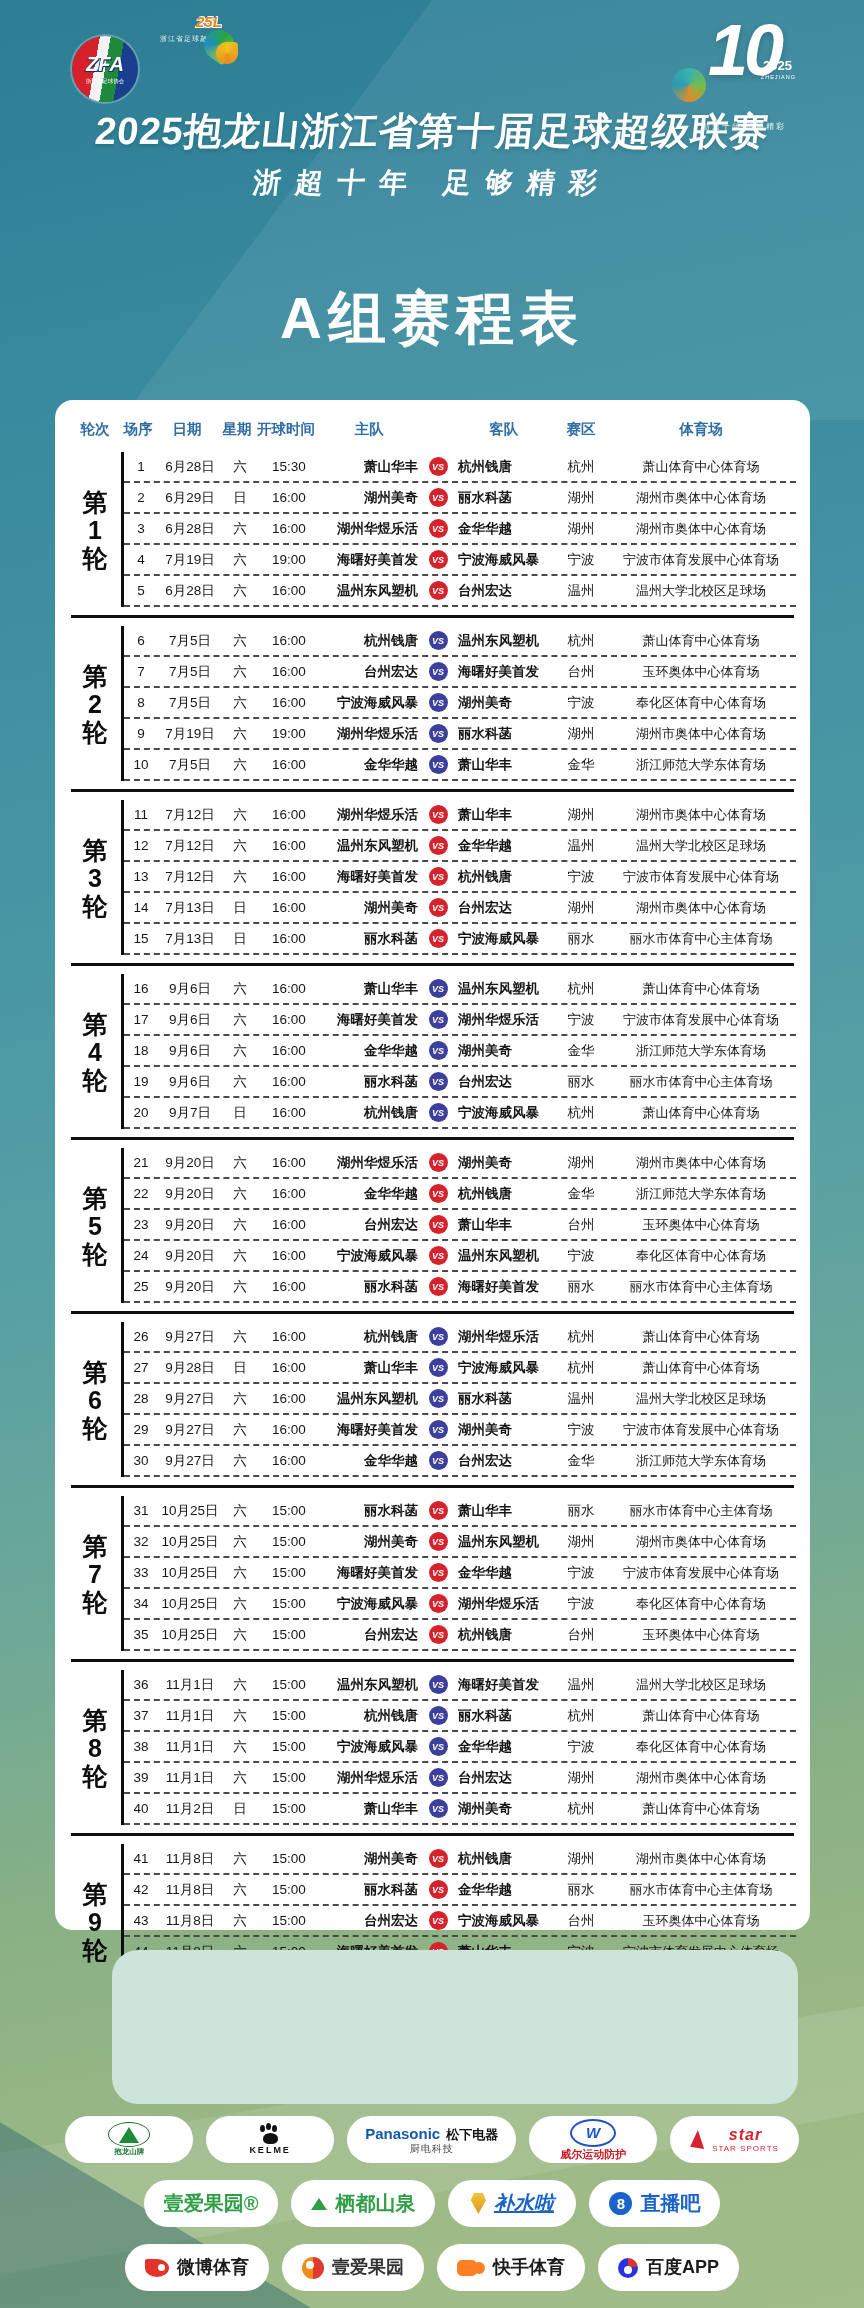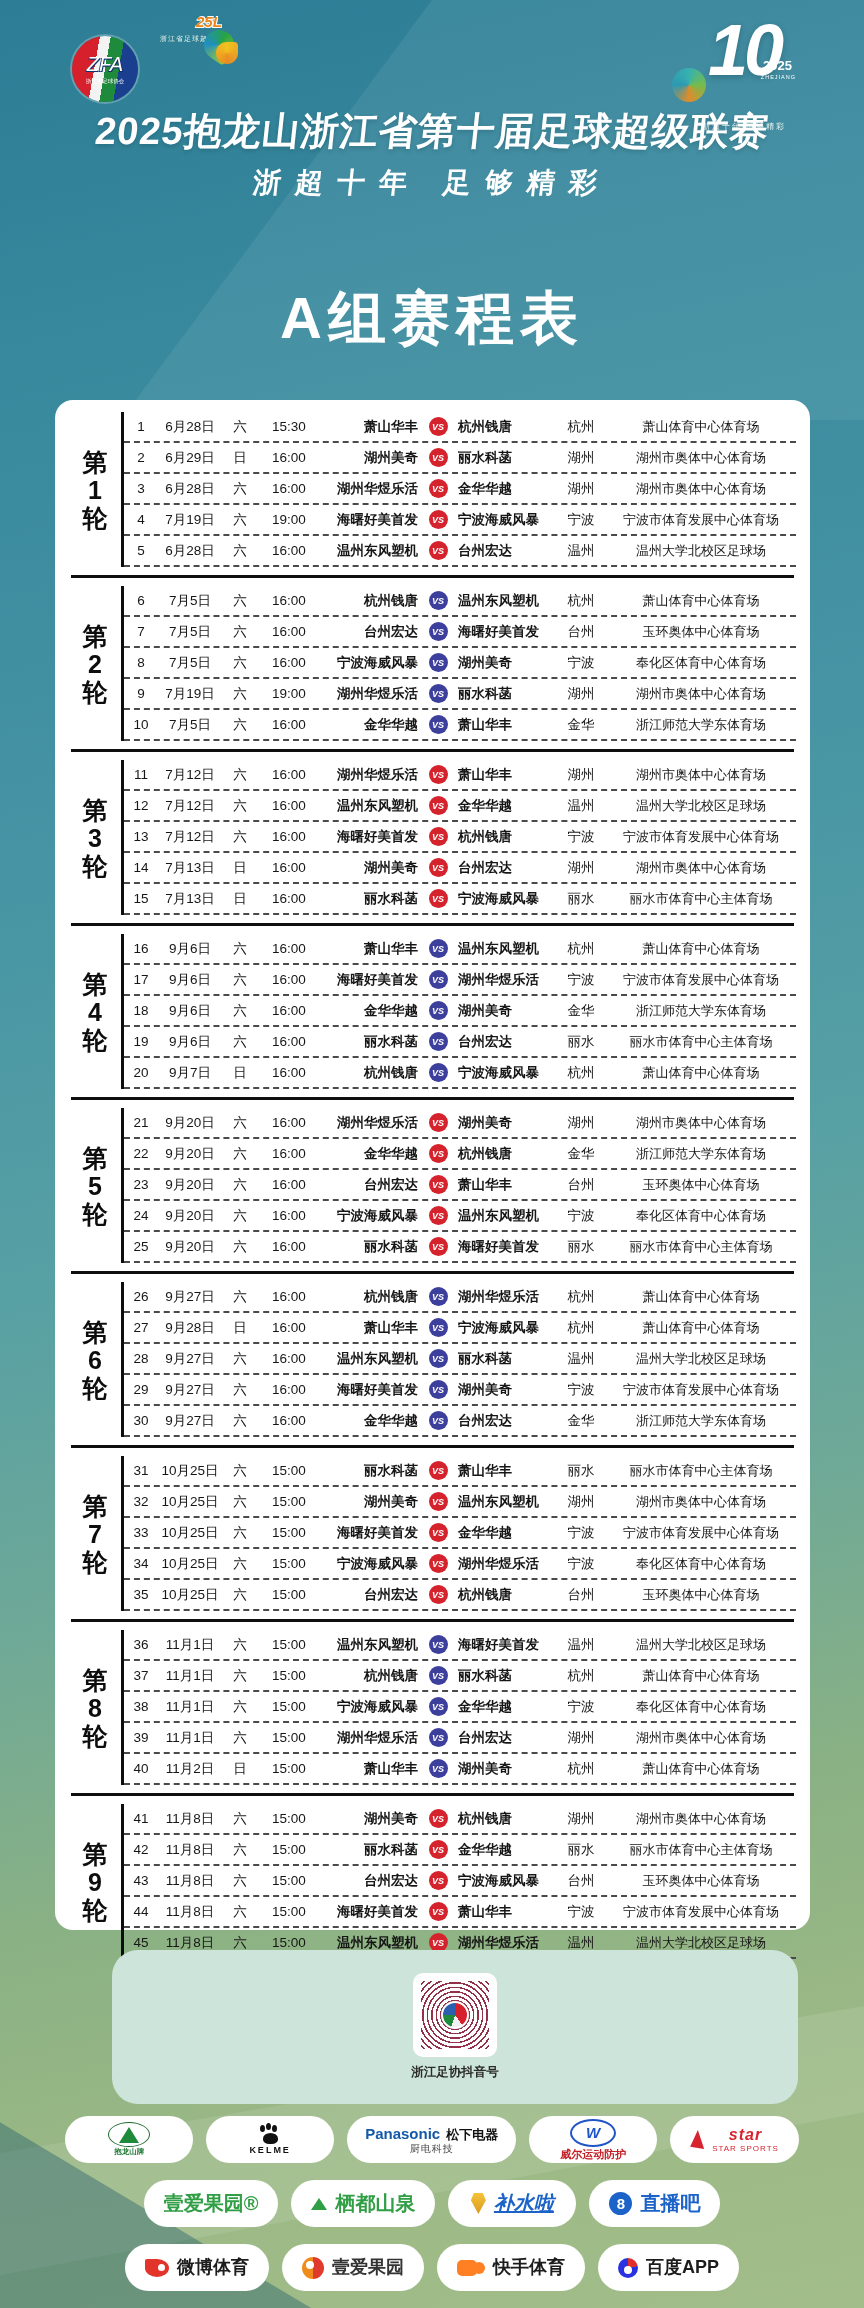"ZFA" .zfa-text { font-weight: 400 -> 700 }
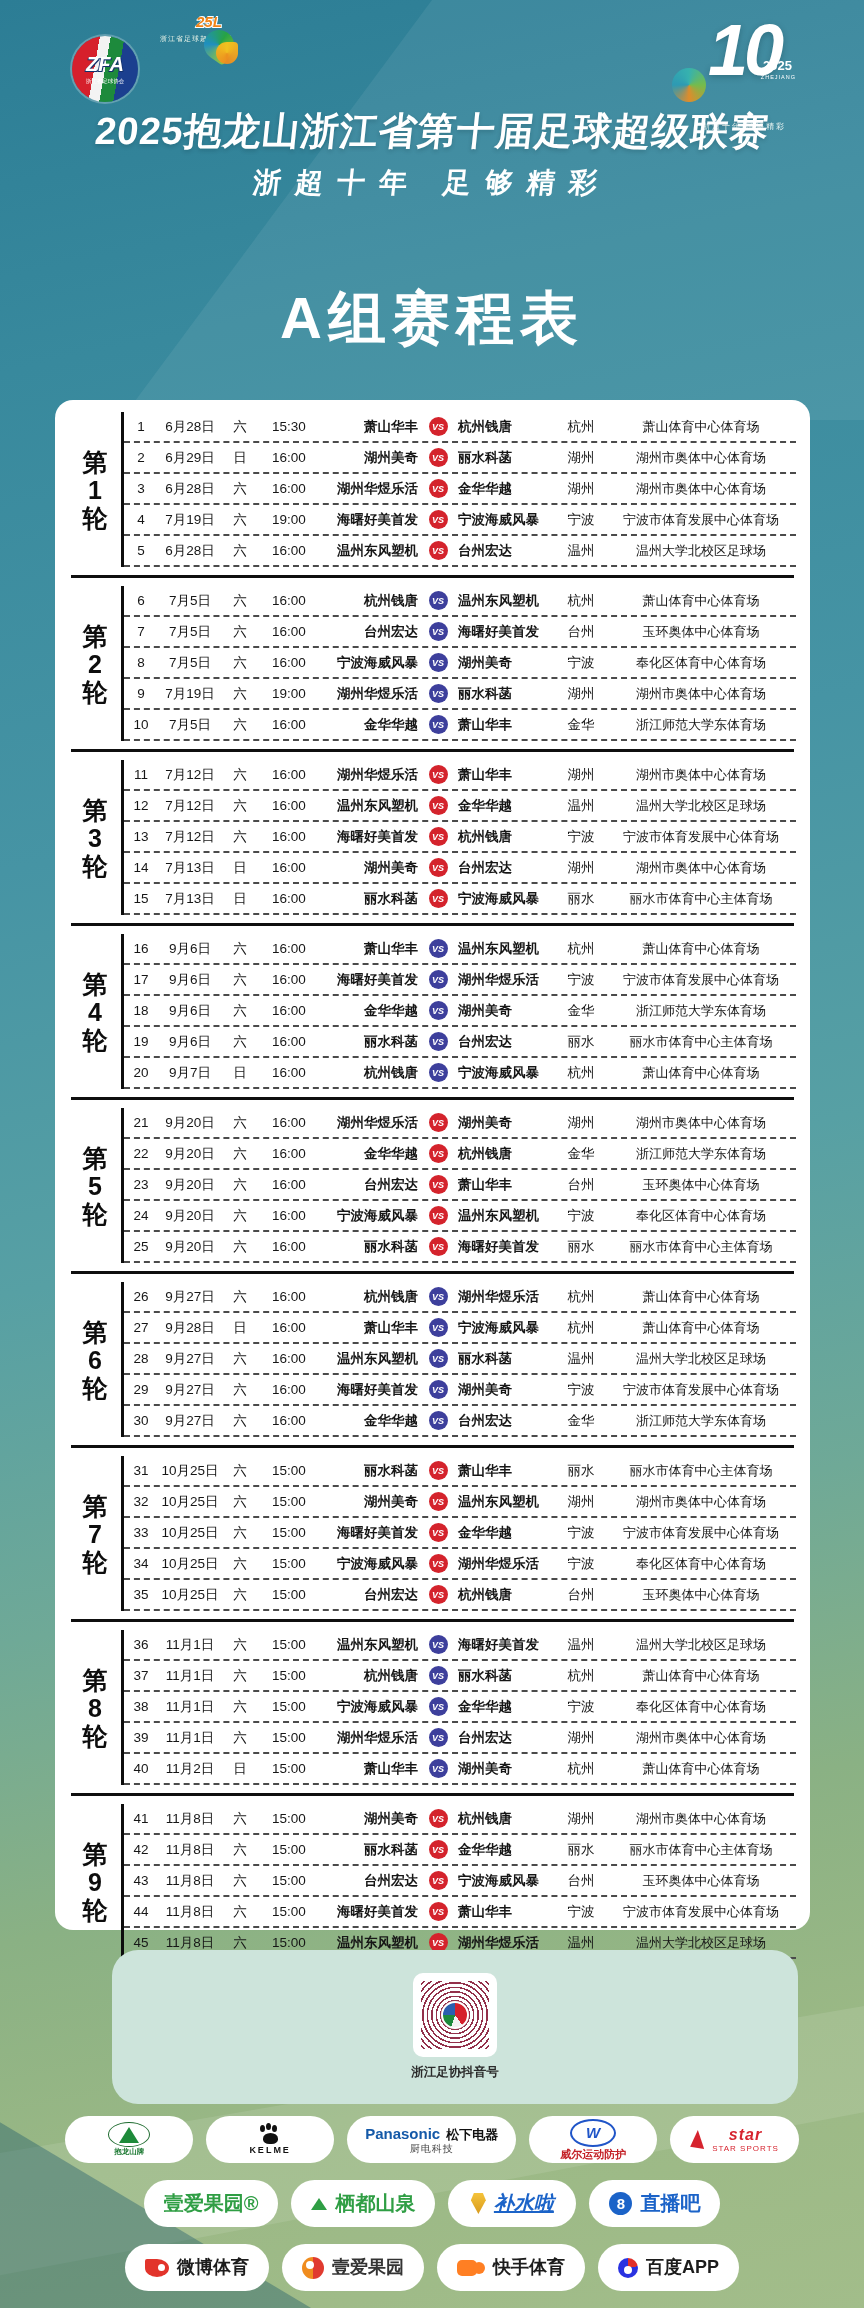"轮次" div.thead { html: none -> <div> <span>轮次</span> <span>场序</span> <span>日期</span> <span>星期</span> <span>开球时间</span> <span>主队</span> <span></span> <span>客队</span> <span>赛区</span> <span>体育场</span> </div> }
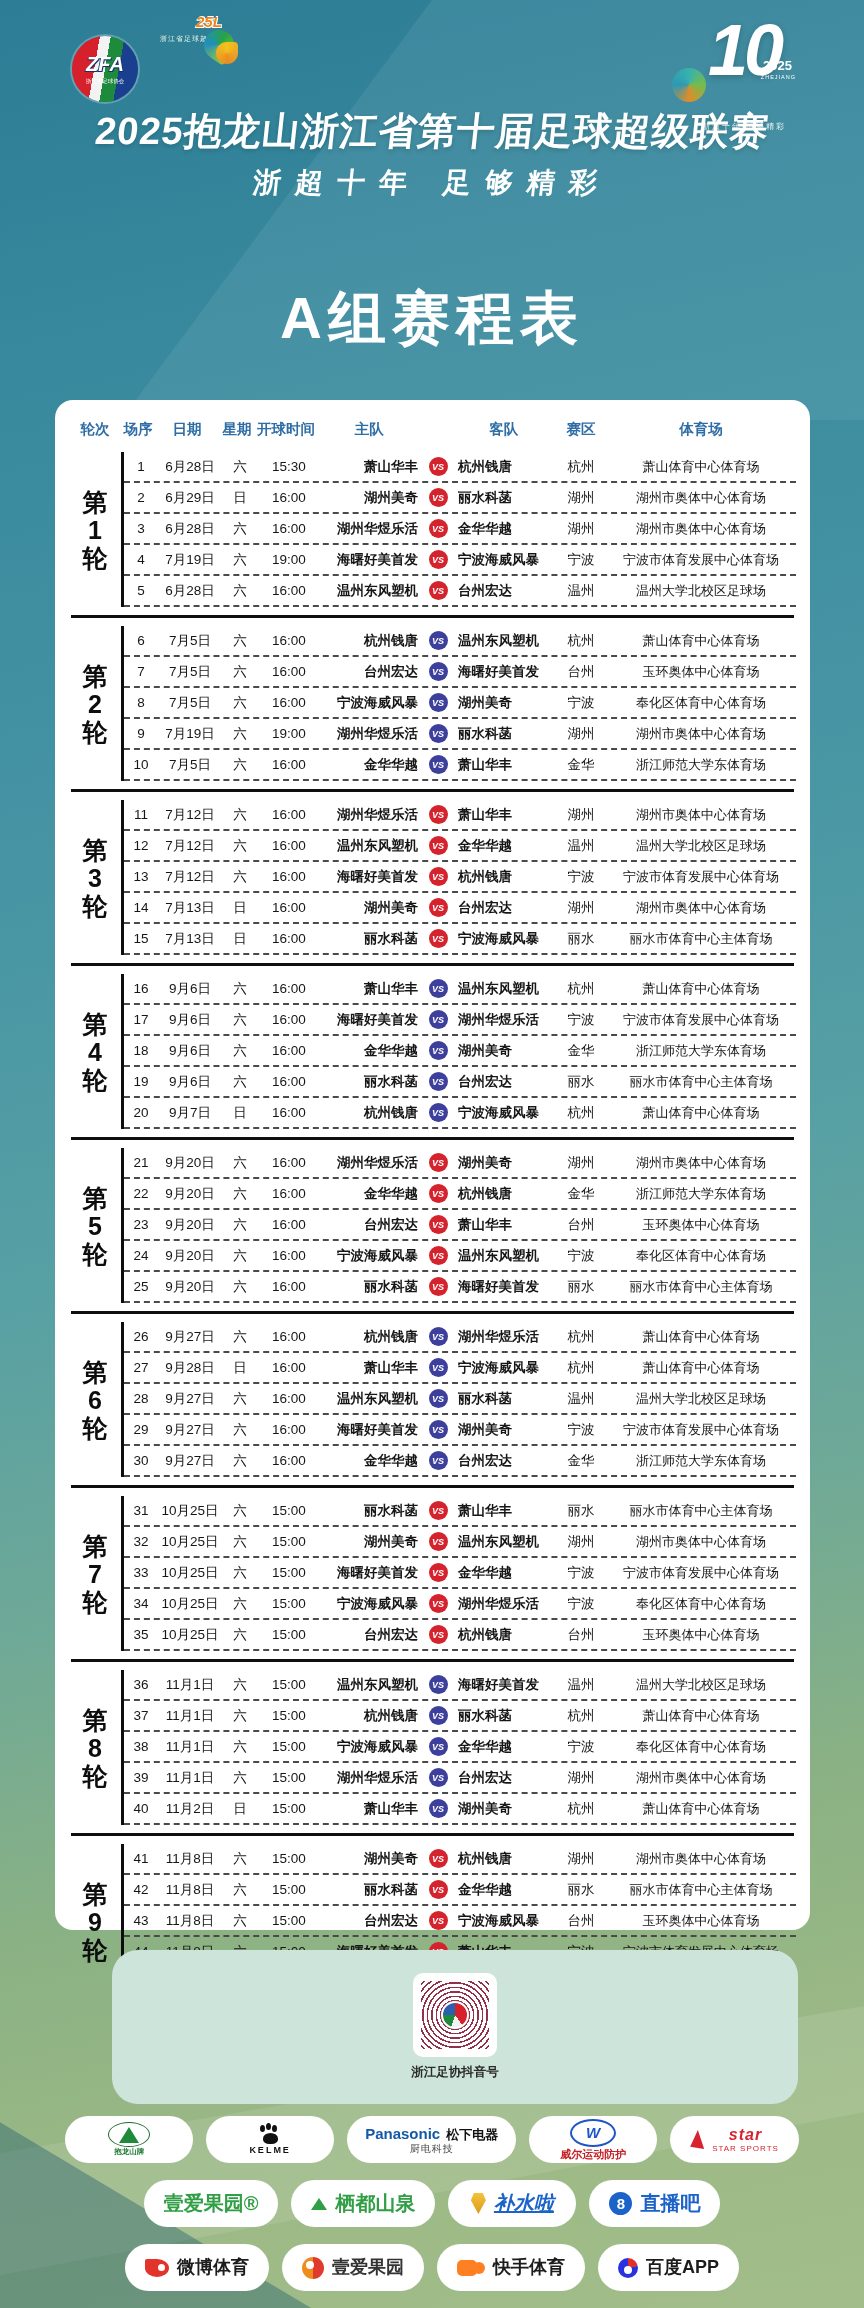"浙江足协抖音号" div.qr-item { html: <div> <div> <div></div> </div> <div>浙江足协抖音号</div> </div> -> none }
